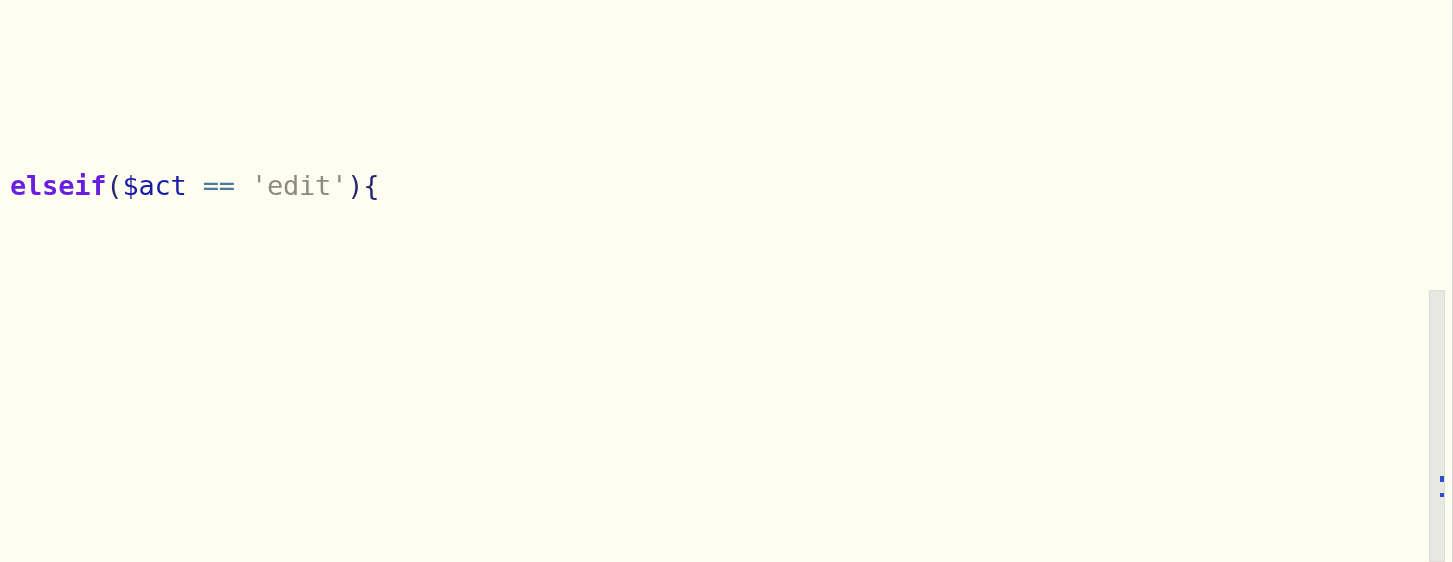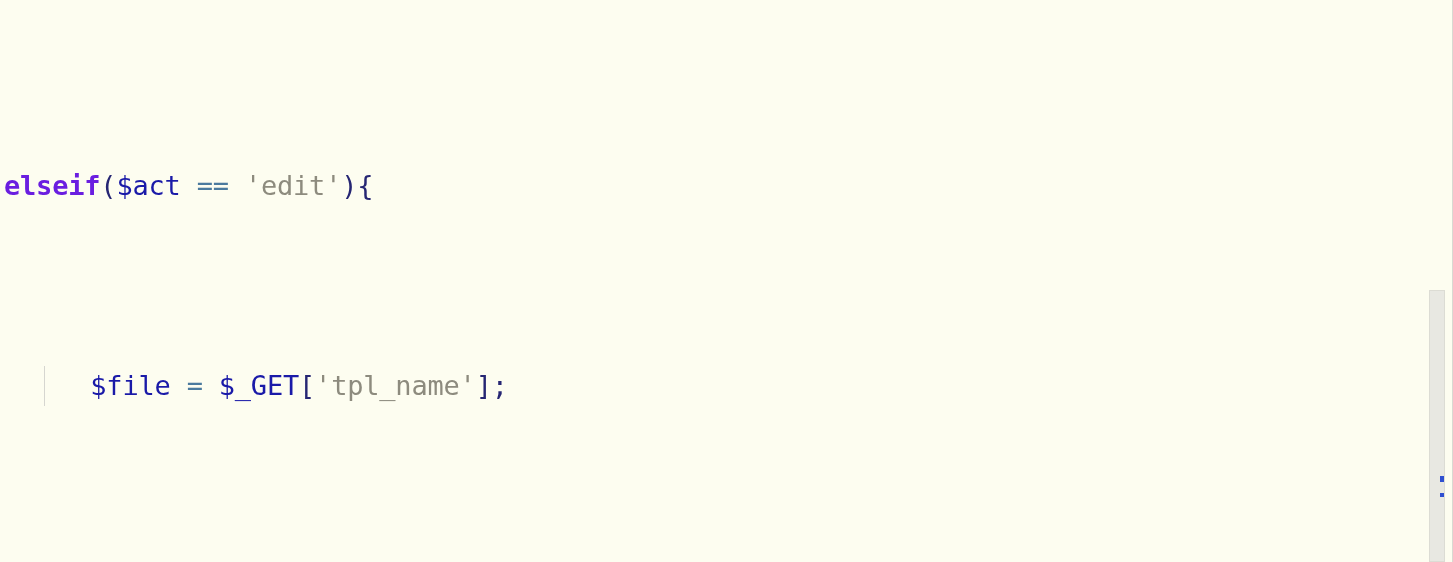"elseif($act == 'edit'){" div.line { padding-left: 4px -> 10px }
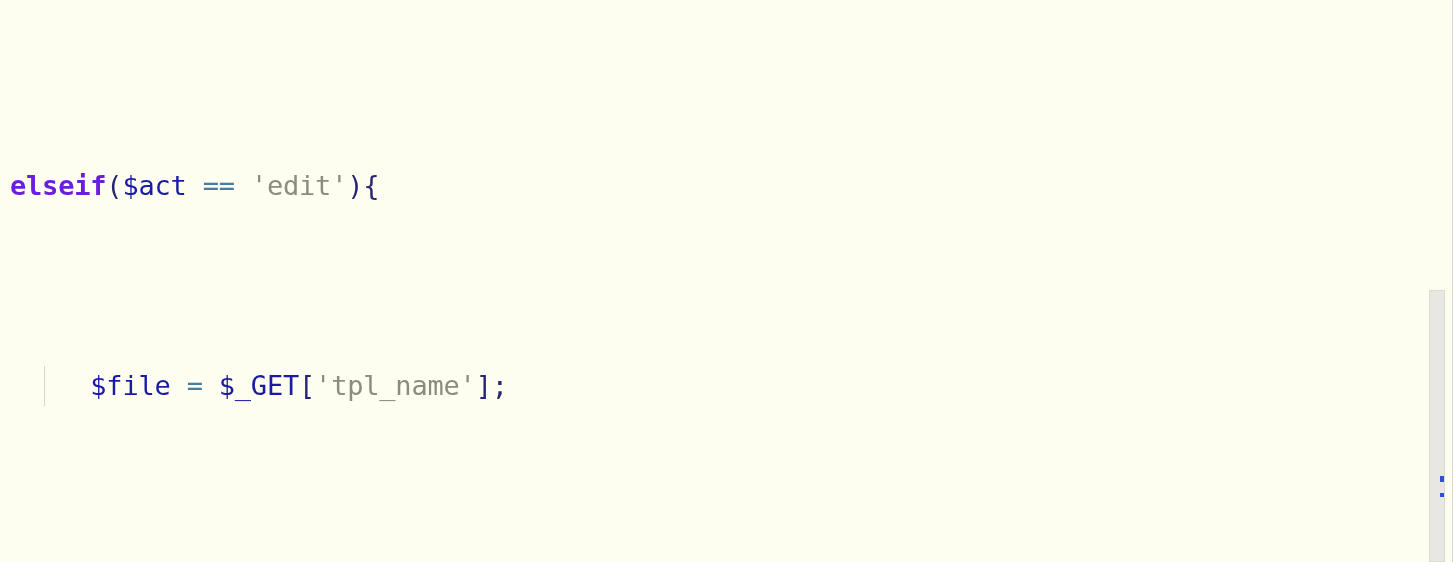"$file = $_GET['tpl_name'];" div.line { html: <div><span></span><span> </span><span>$file</span><span> </span><span>=</span><span> </span><span>$_GET</span><span>[</span><span>'tpl_name'</span><span>];</span></div> -> none }
